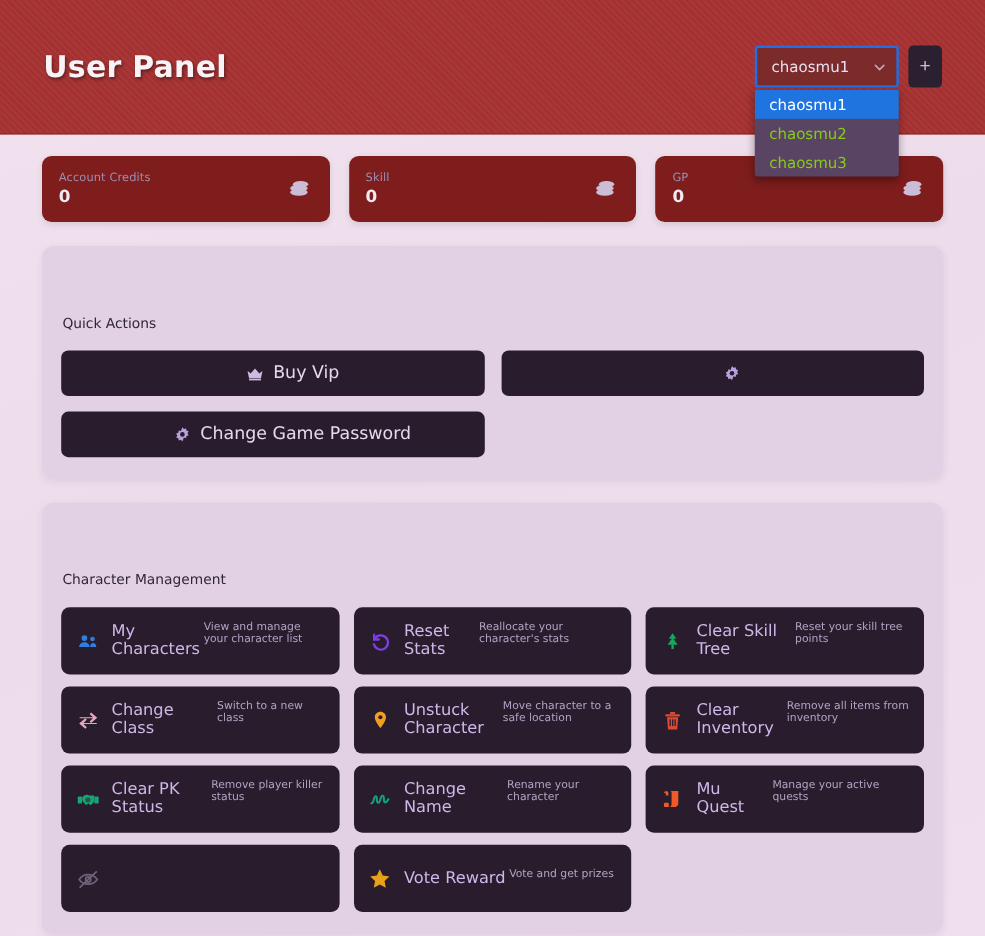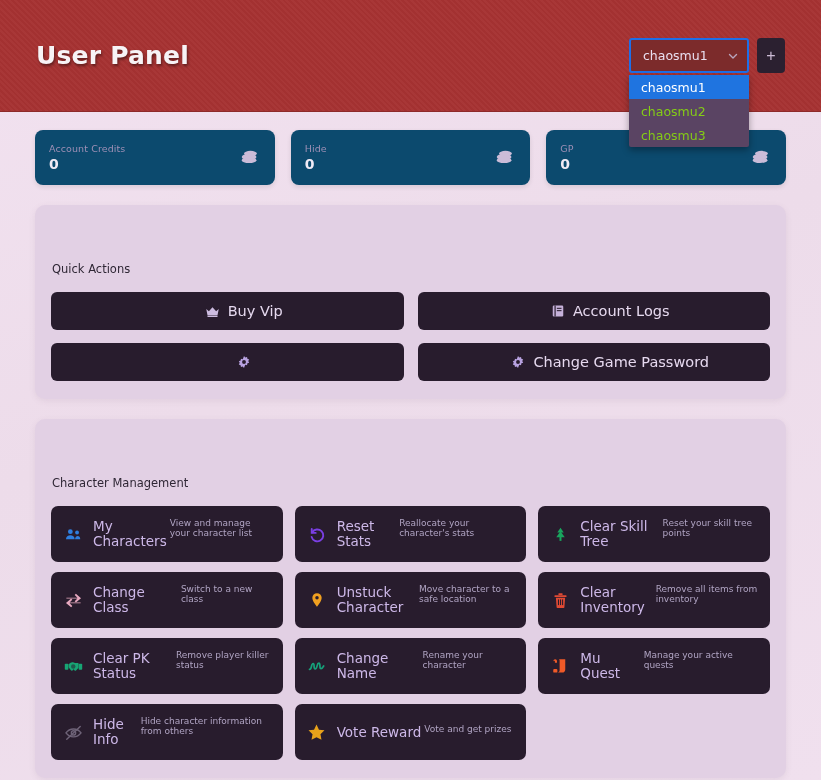"Account Credits" .stat-card { background: #0c4a6e -> #7f1d1d }
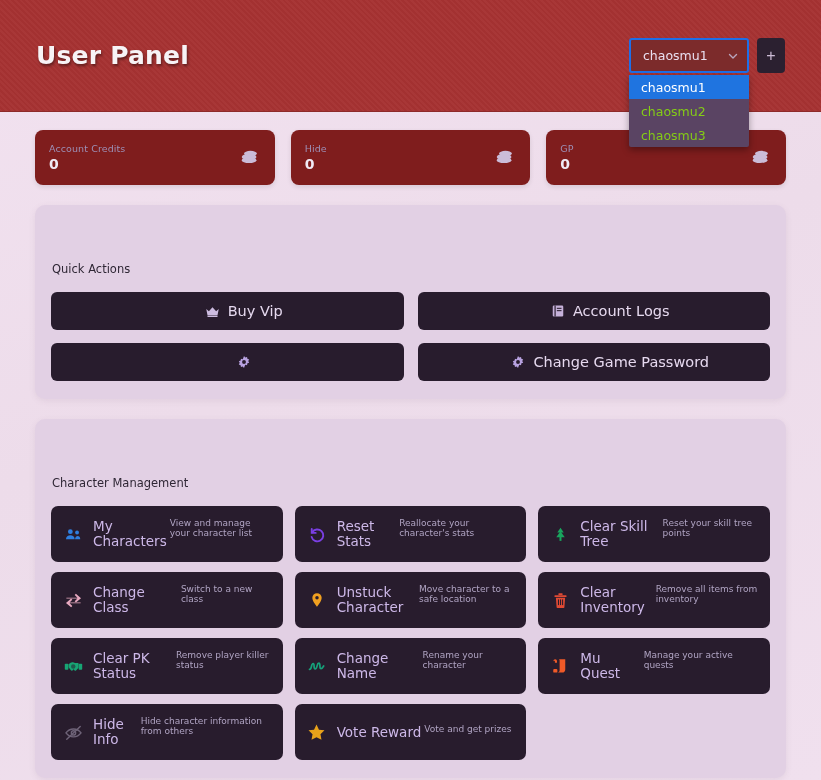"Hide" div.stat-label { text: Hide -> Skill }
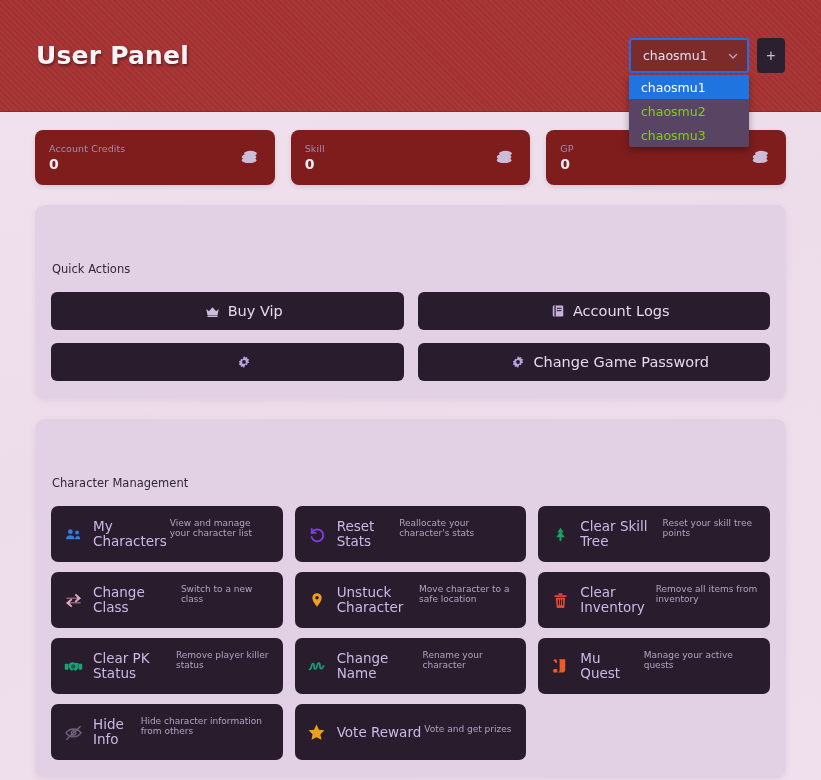"Account Logs" button.qa-btn { html: <button> <span> <svg> <rect></rect> <rect></rect> <rect></rect> <rect></rect> </svg> </span> <span>Account Logs</span> </button> -> none }
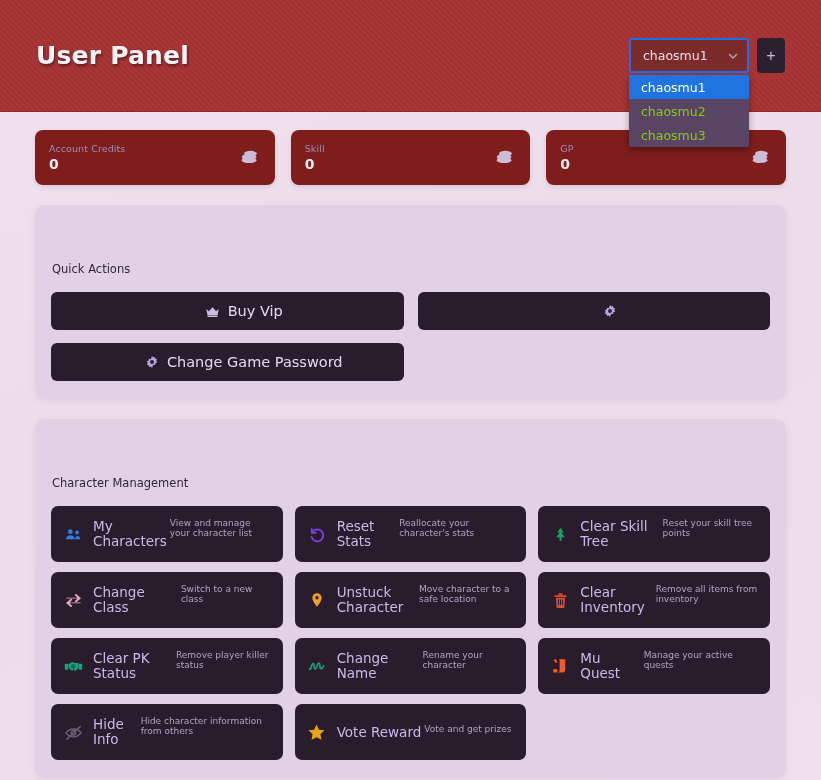"Hide Info" div.cm-body { html: <div> <div>Hide Info</div> <div>Hide character information from others</div> </div> -> none }
